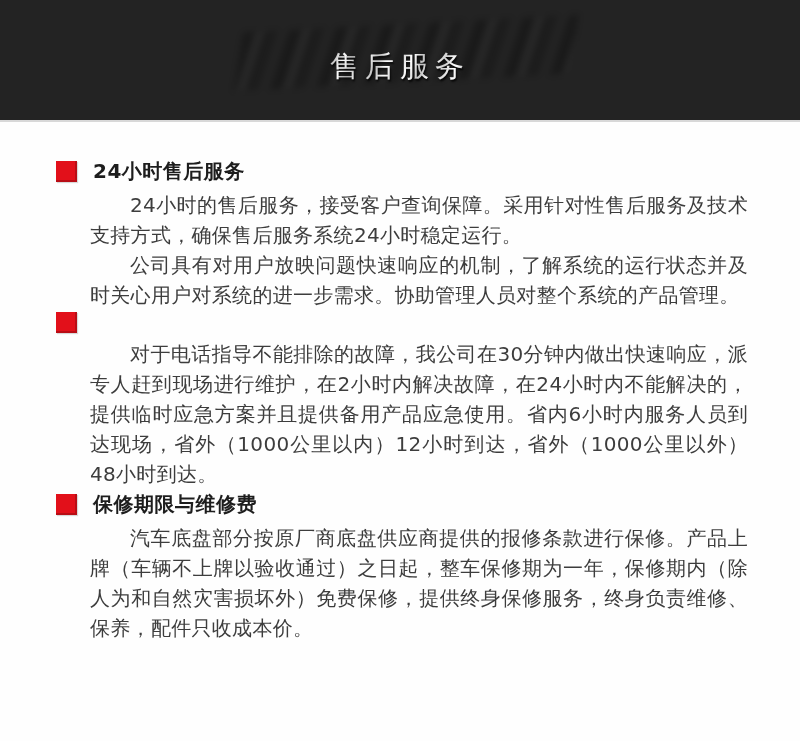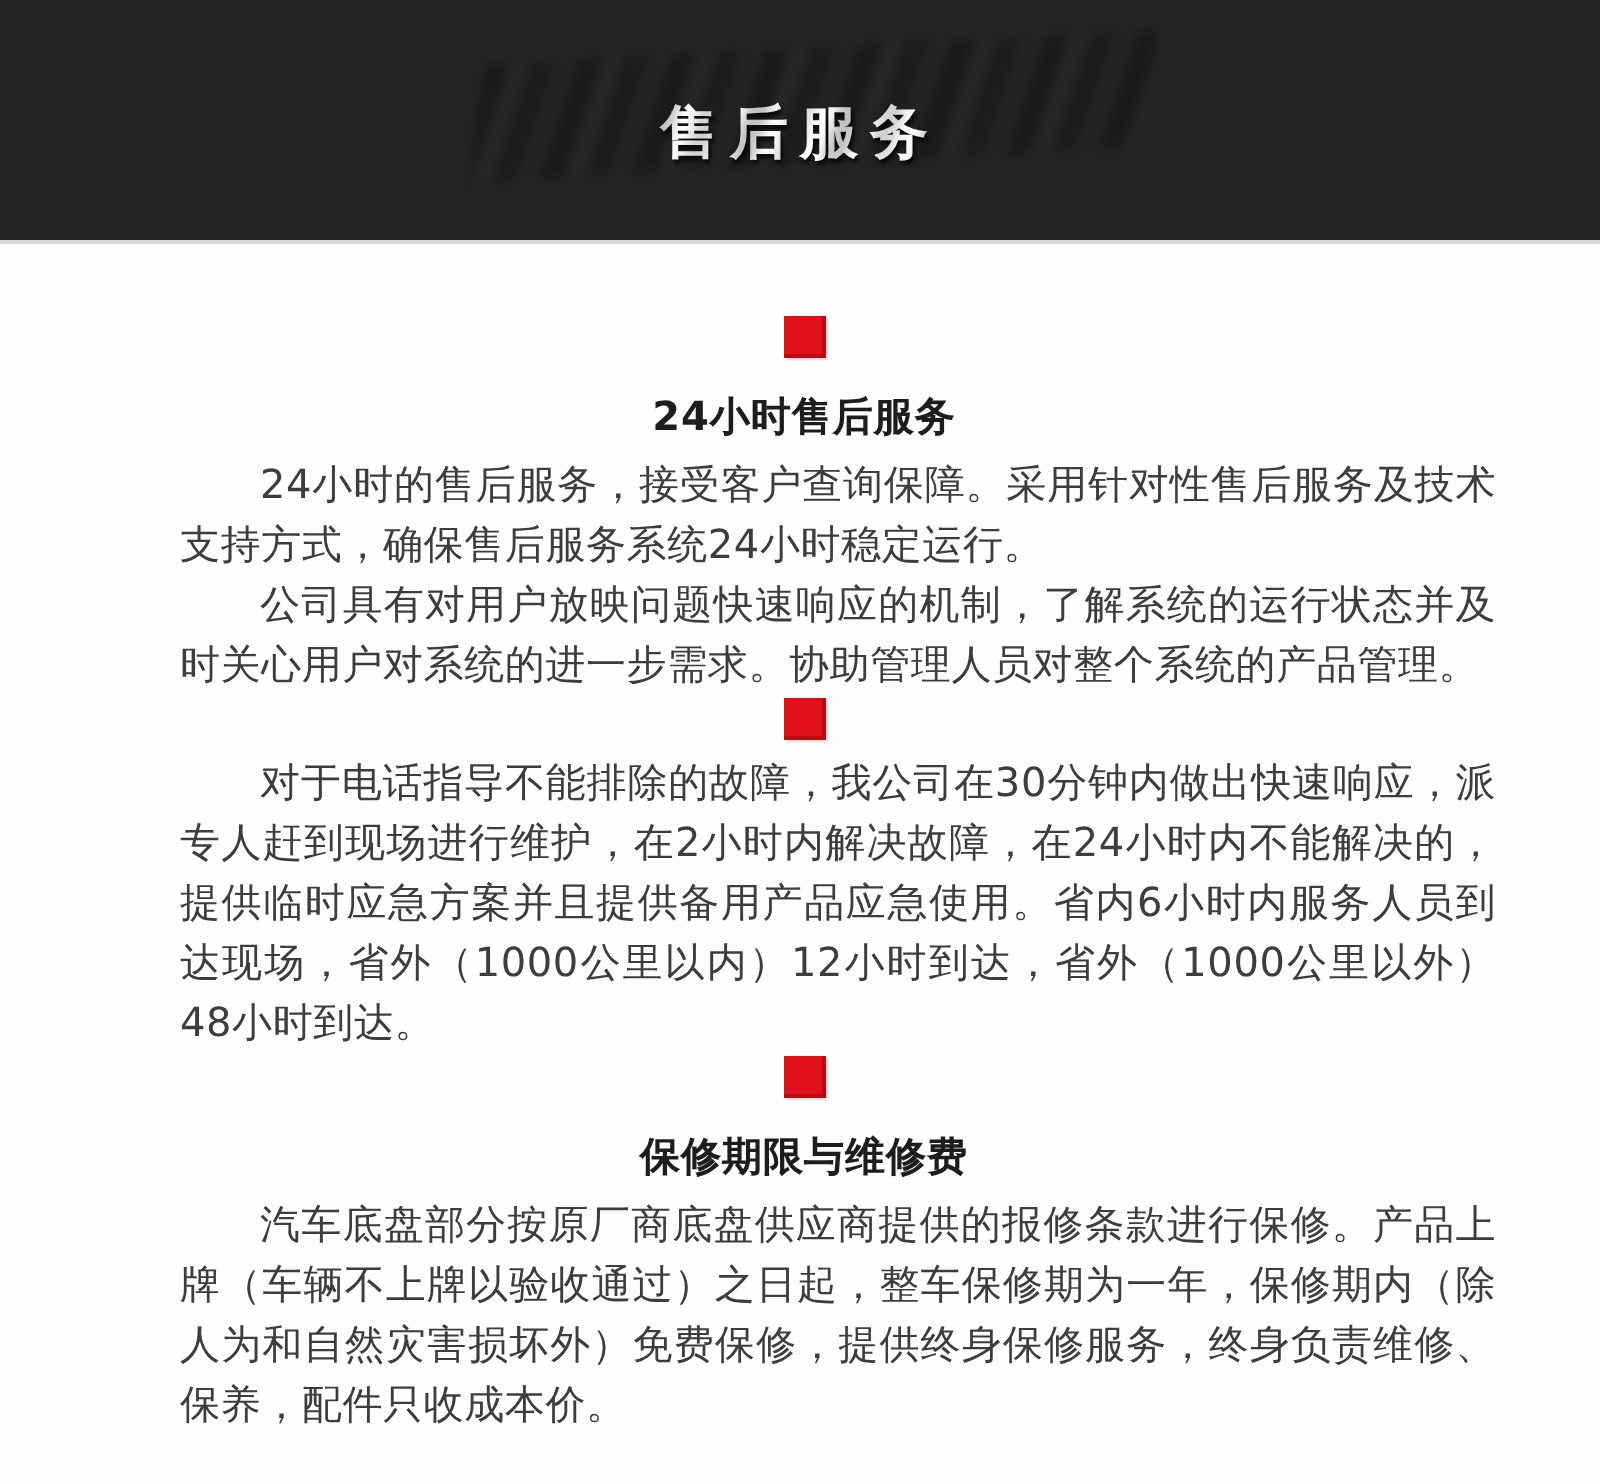"售后服务" .banner-title { font-weight: 700 -> 400 }
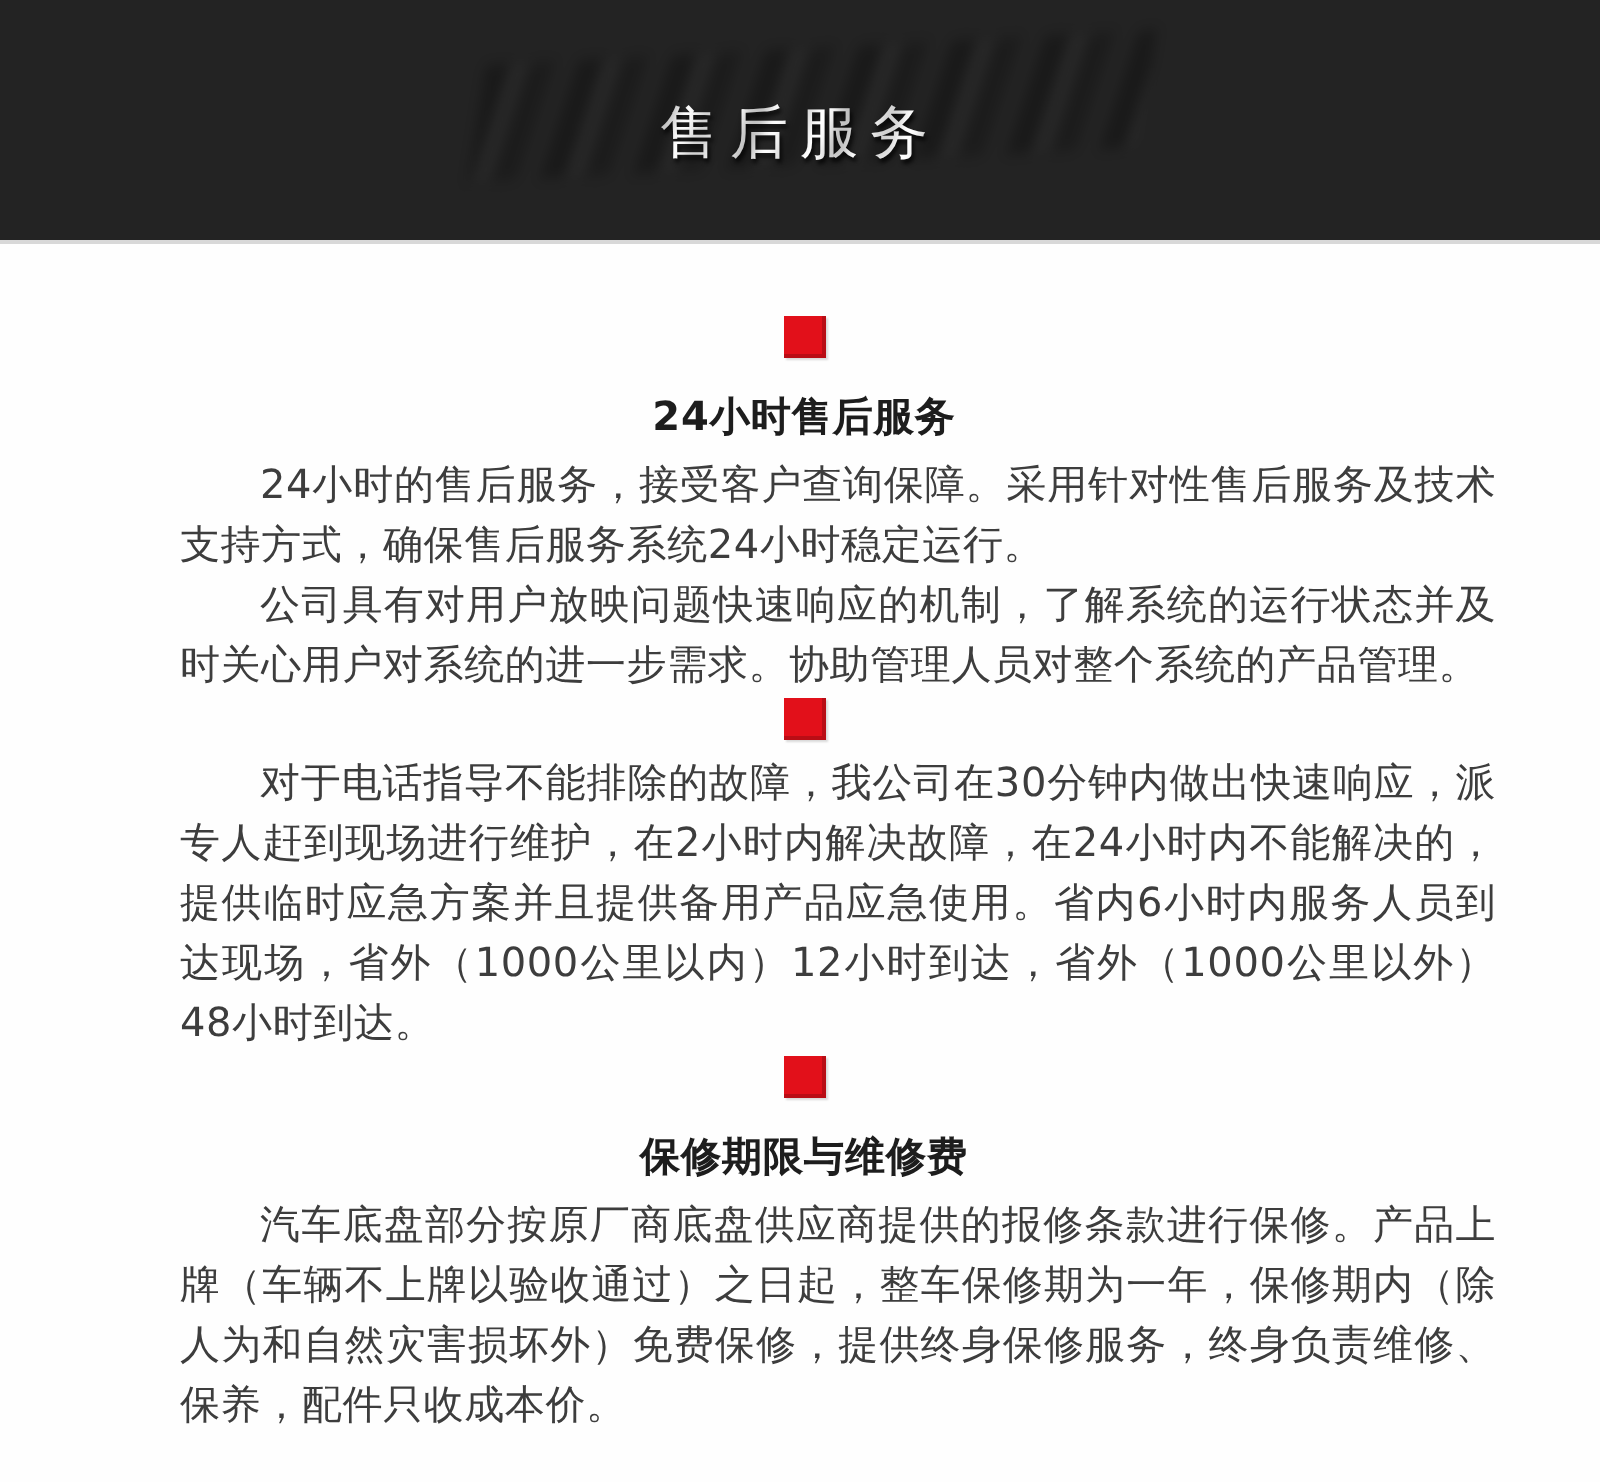"24小时售后服务" .sec-head { flex-direction: column -> none }
